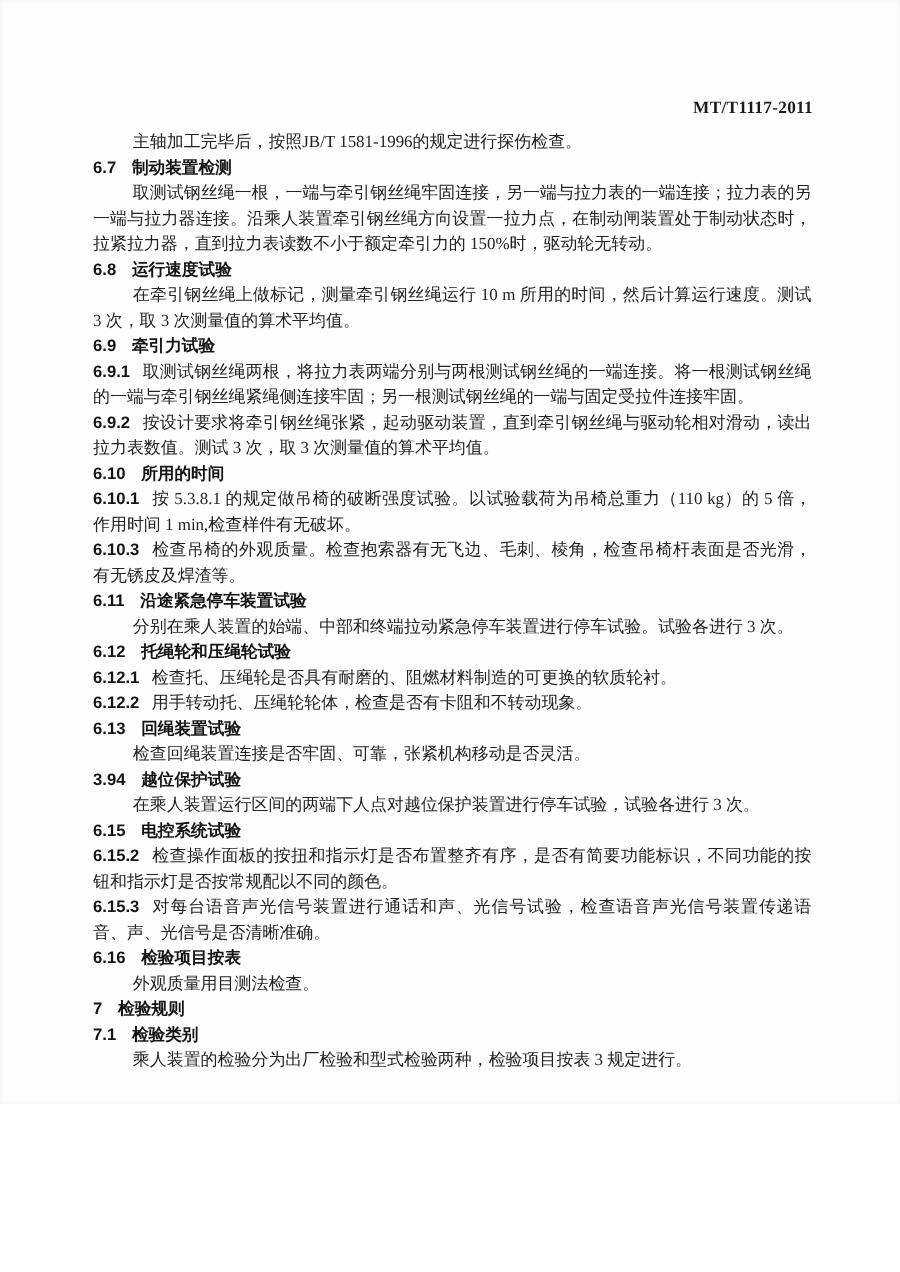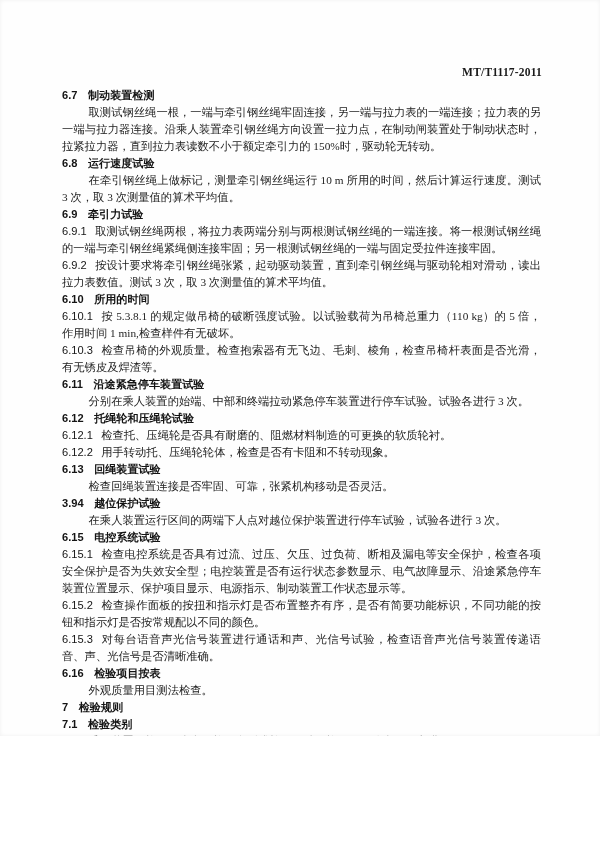"主轴加工完毕后，按照JB/T 1581-1996的规定进行探伤检查。" p.para { html: none -> <p>主轴加工完毕后，按照JB/T 1581-1996的规定进行探伤检查。</p> }
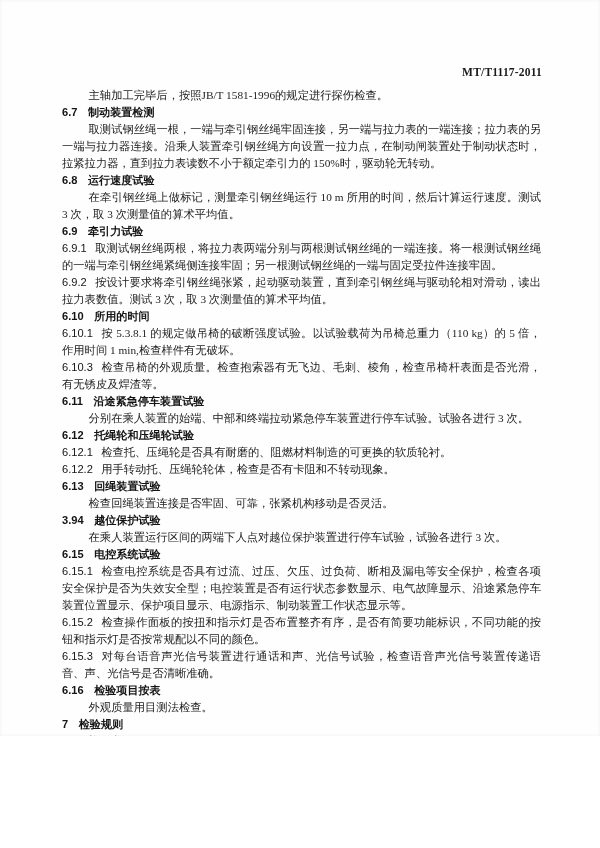"6.9.1" .clause .c-num { font-weight: normal -> bold }
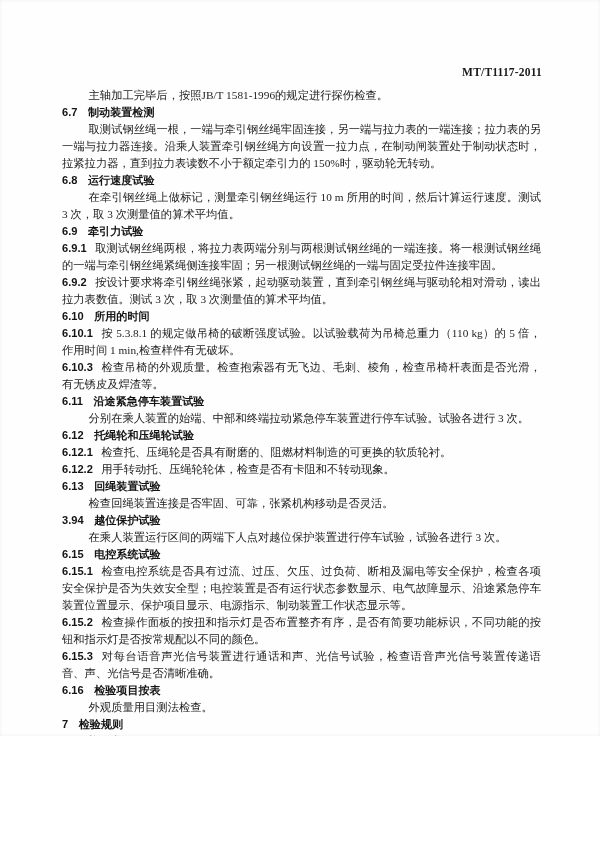"6.15.1" p.clause { html: <p><span>6.15.1</span>检查电控系统是否具有过流、过压、欠压、过负荷、断相及漏电等安全保护，检查各项安全保护是否为失效安全型；电控装置是否有运行状态参数显示、电气故障显示、沿途紧急停车装置位置显示、保护项目显示、电源指示、制动装置工作状态显示等。</p> -> none }
